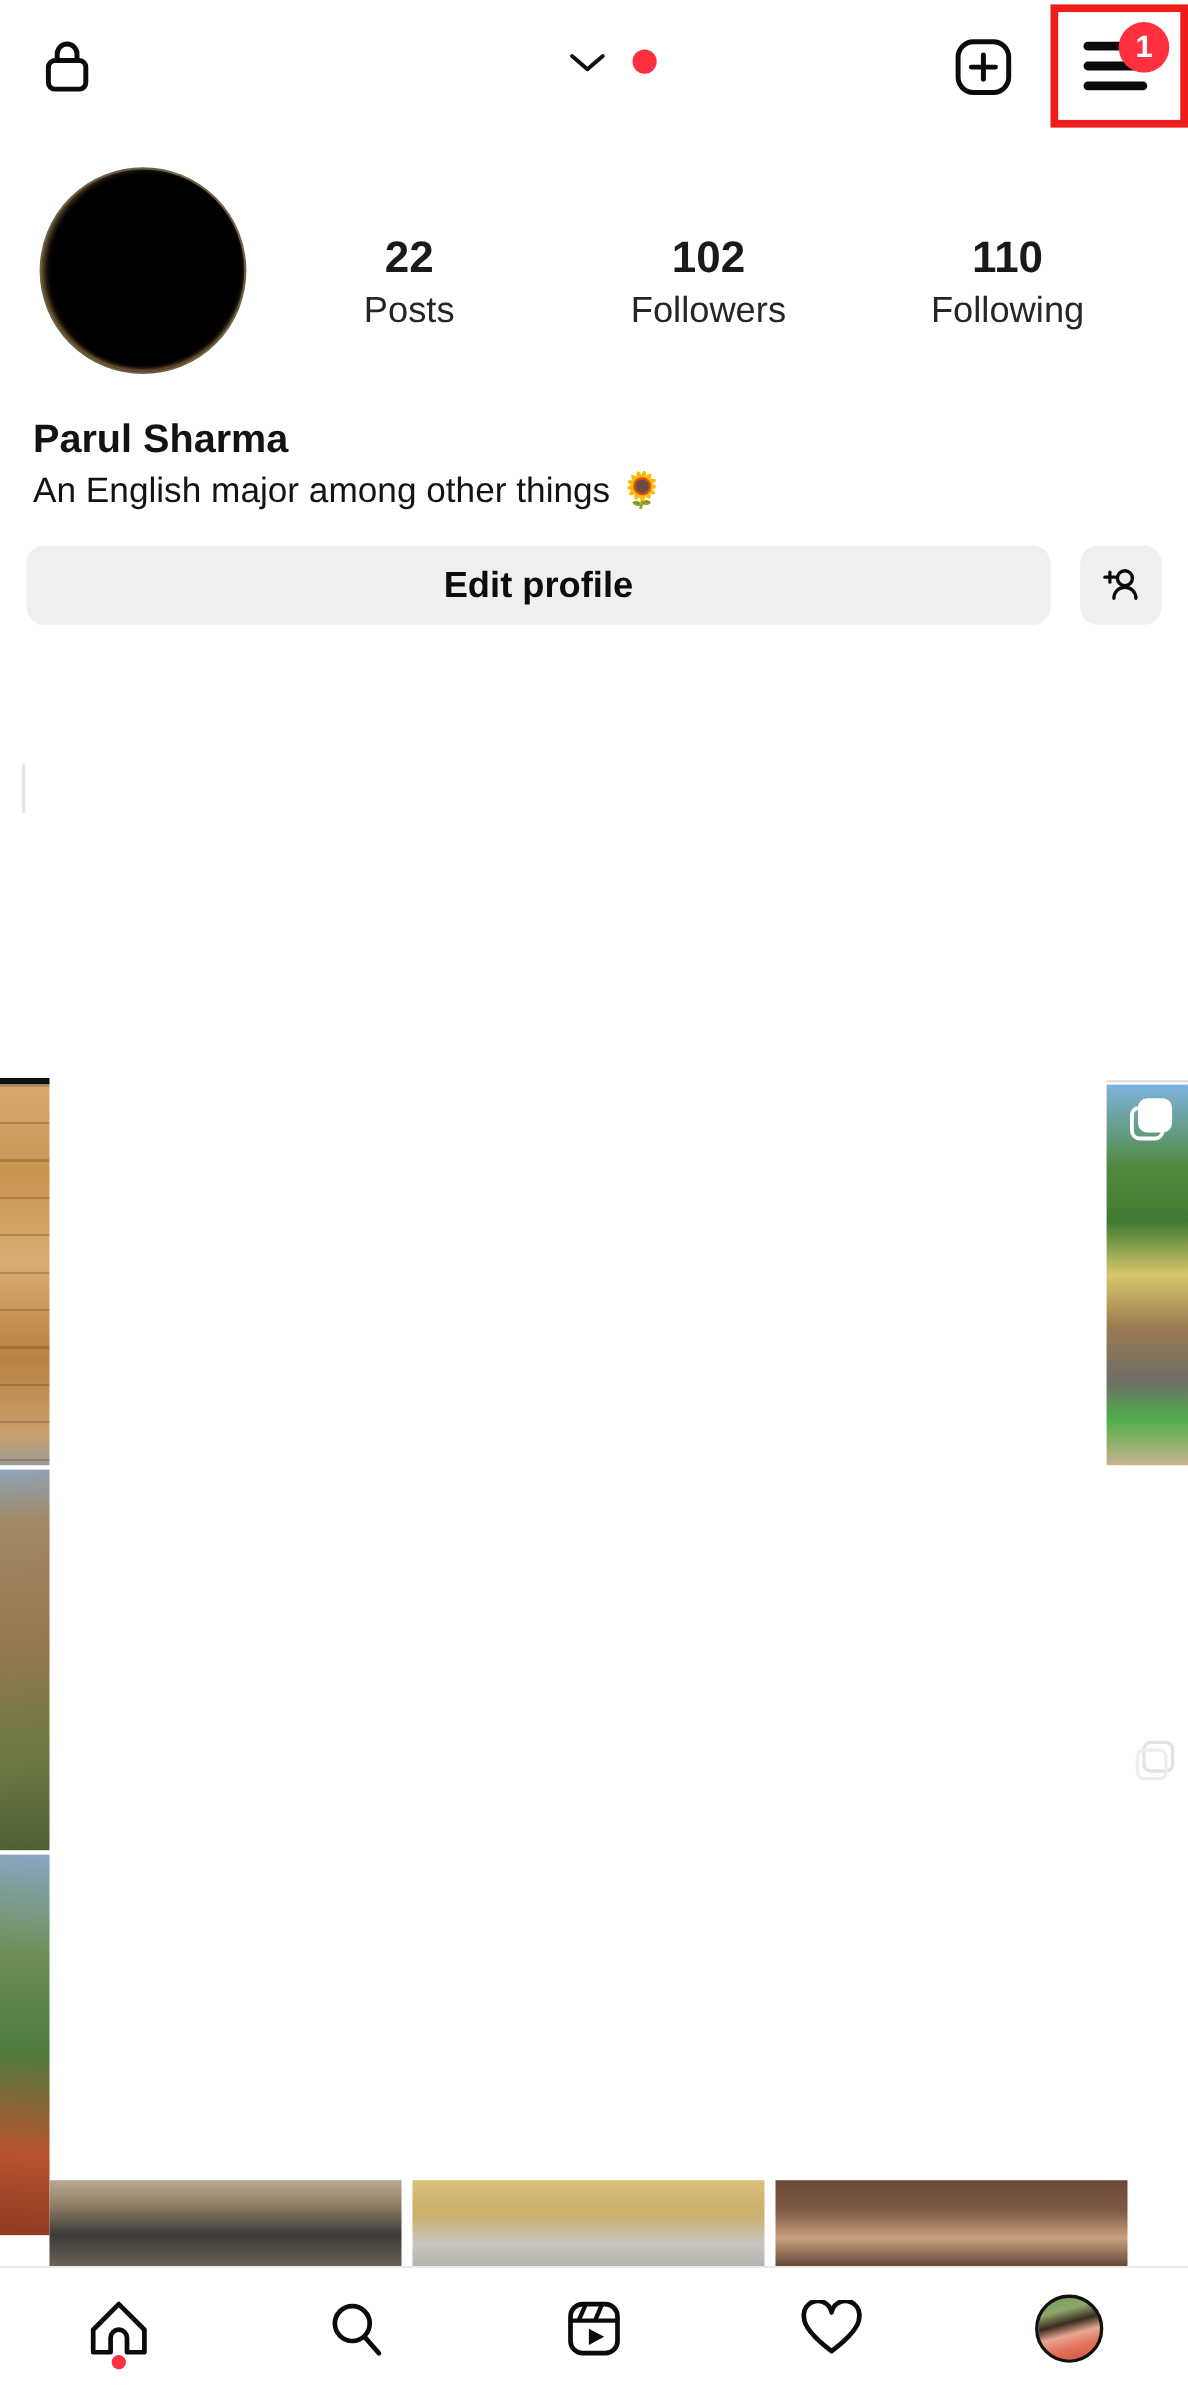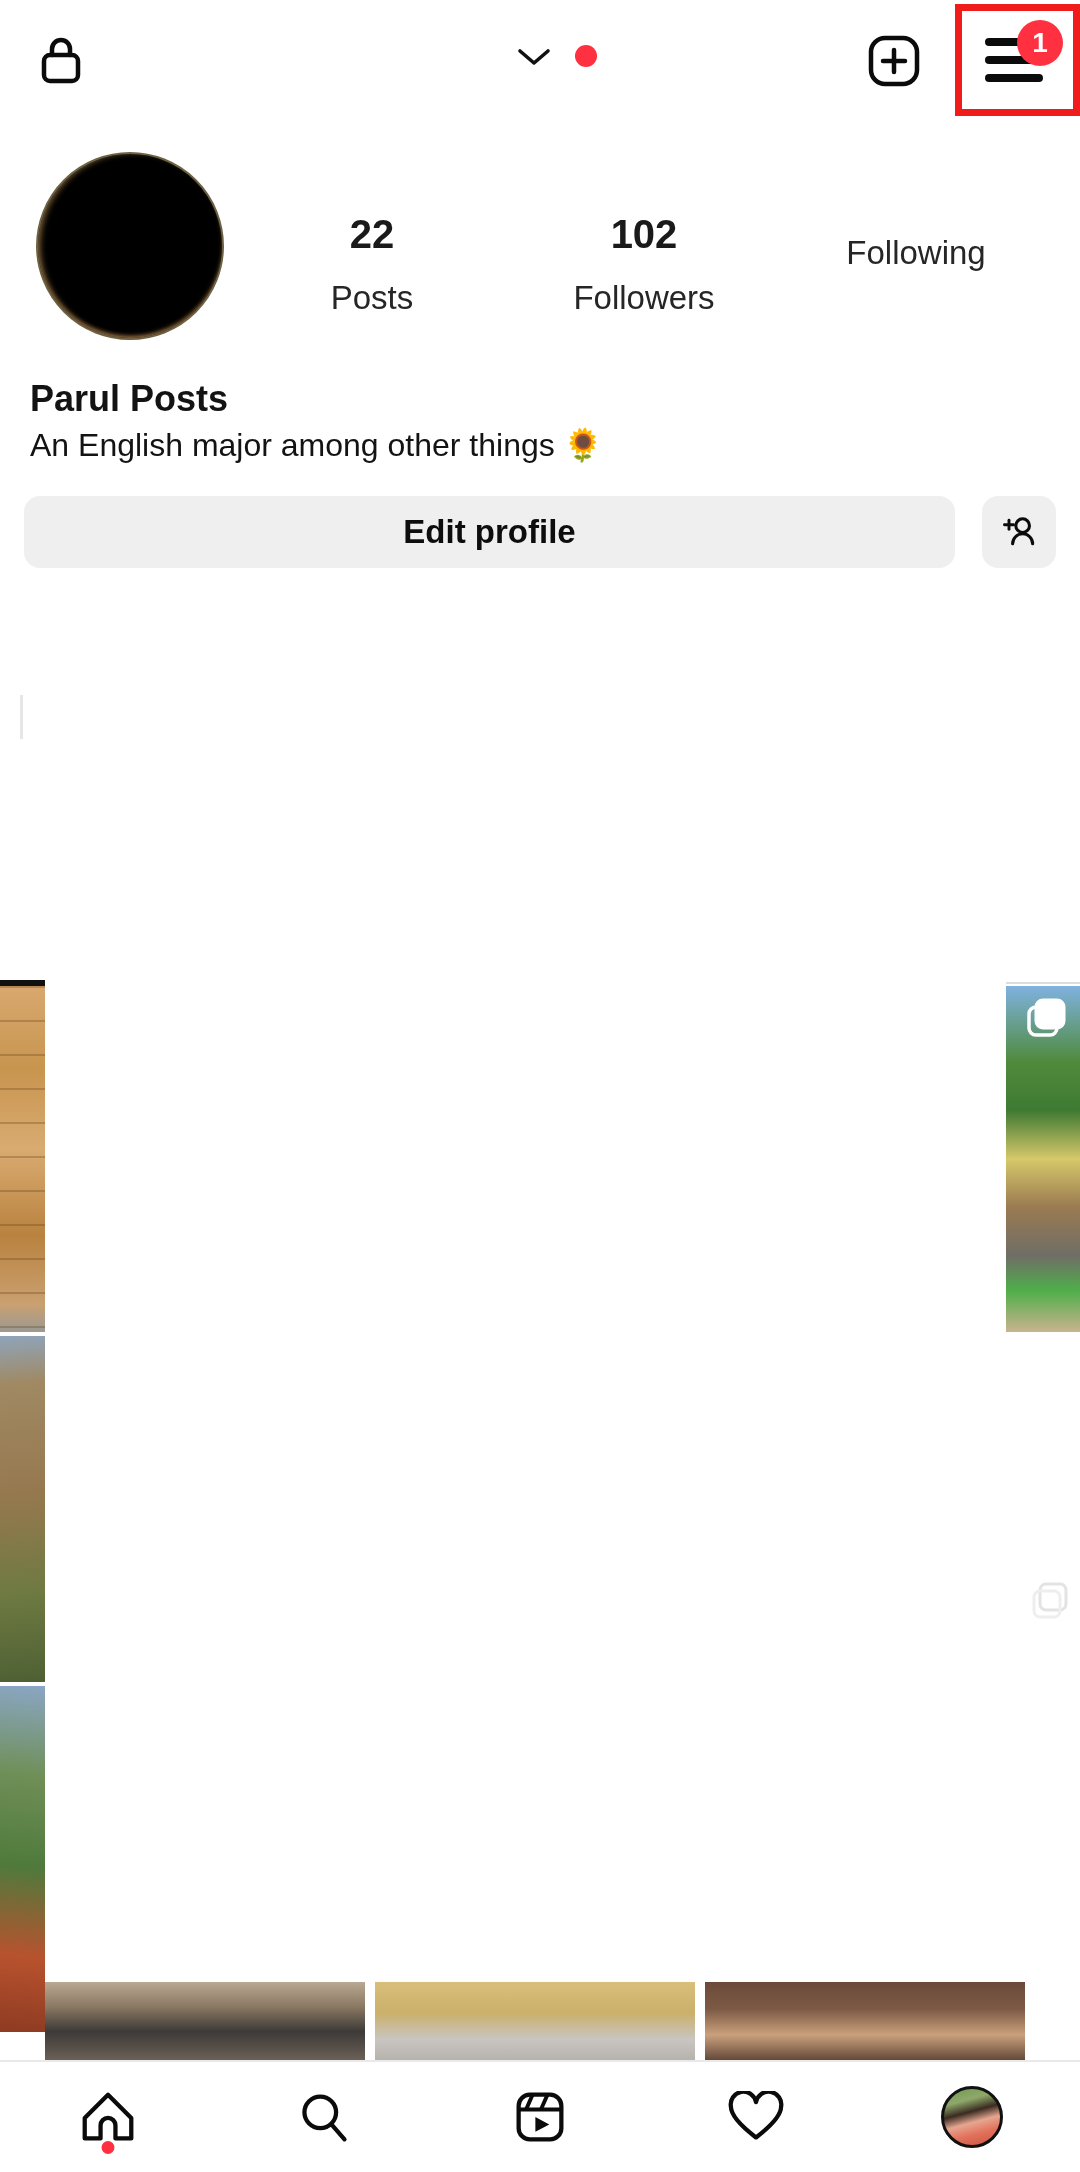"110" span.stat-num { html: none -> <span>110</span> }
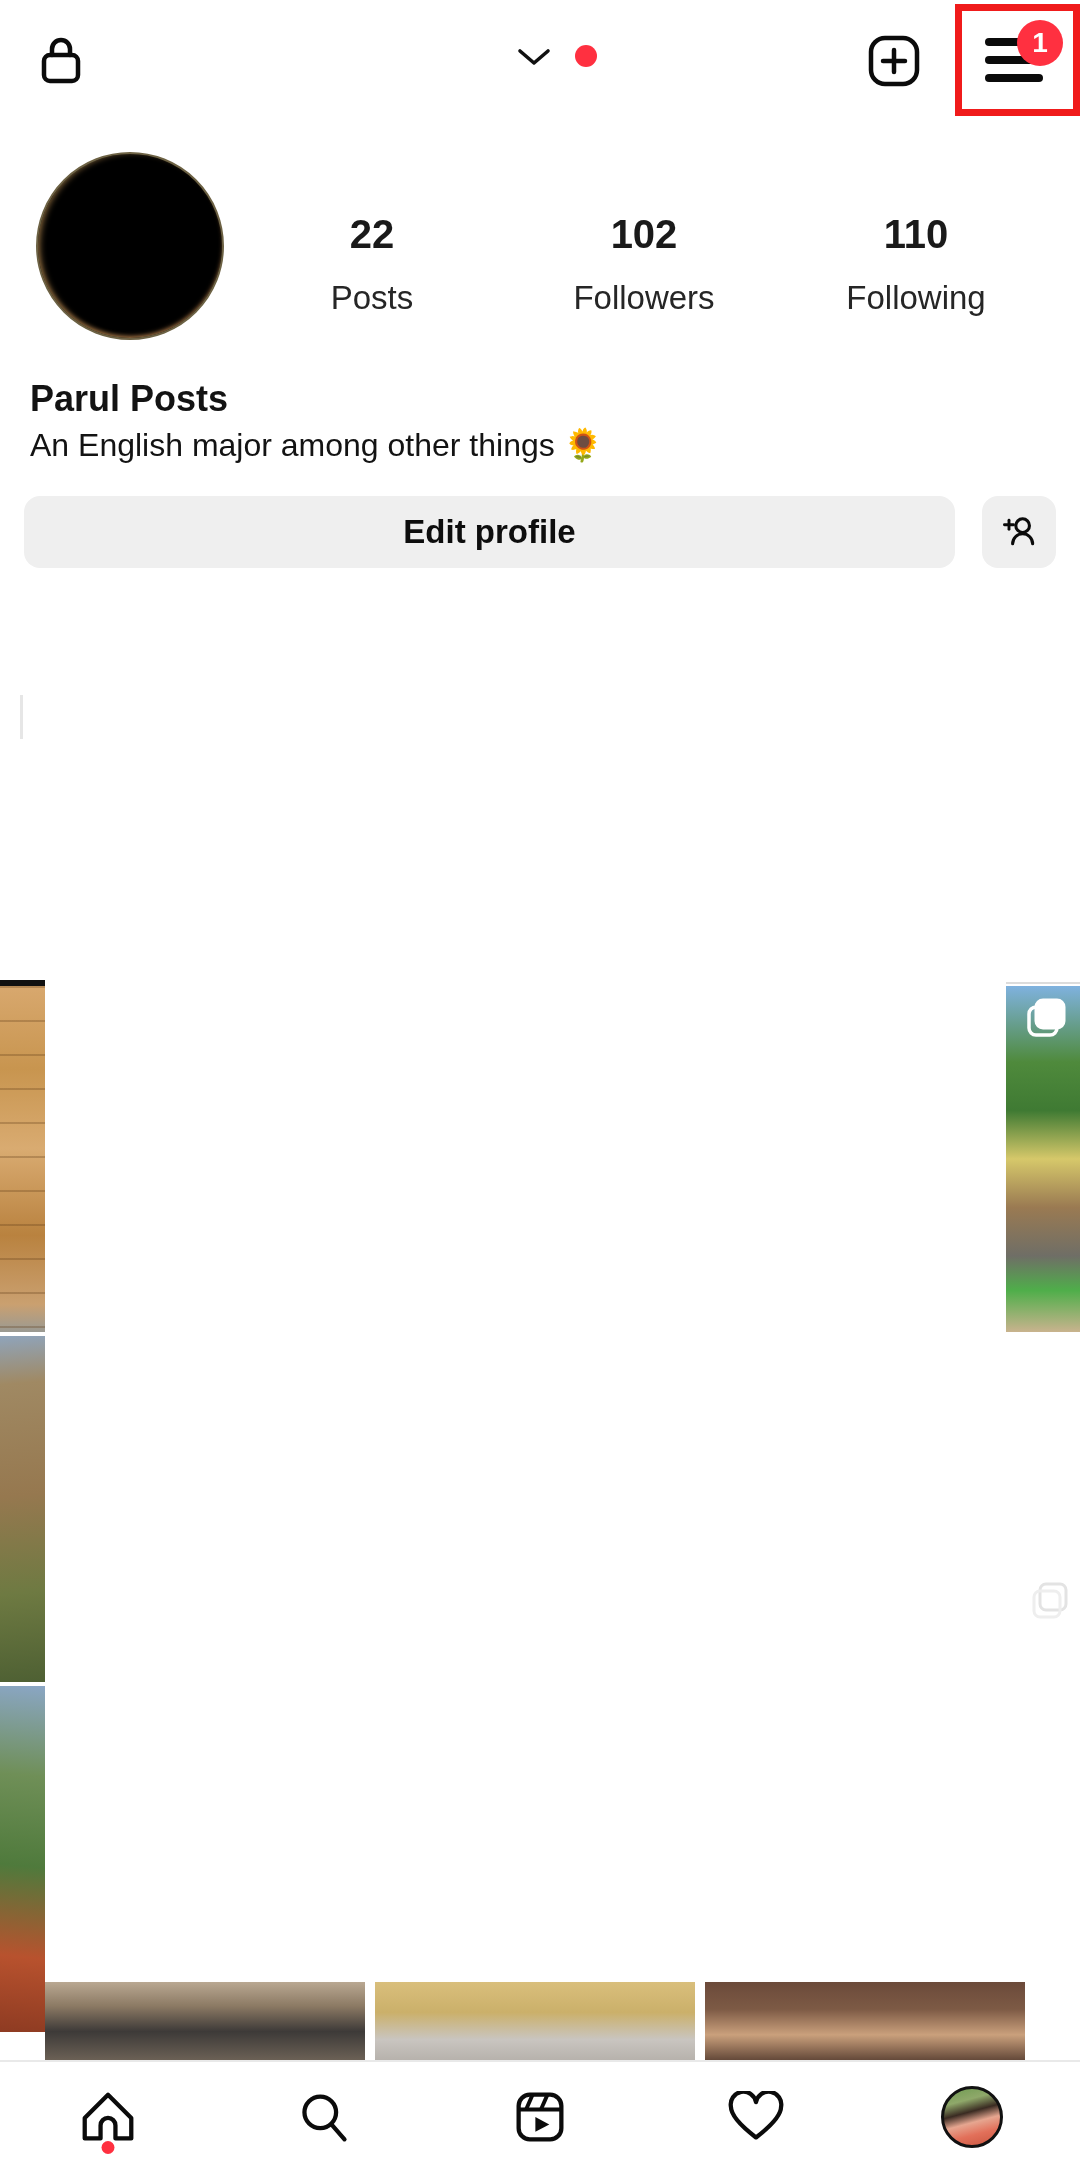"Posts" .stat-label { margin-top: 20px -> 4px }
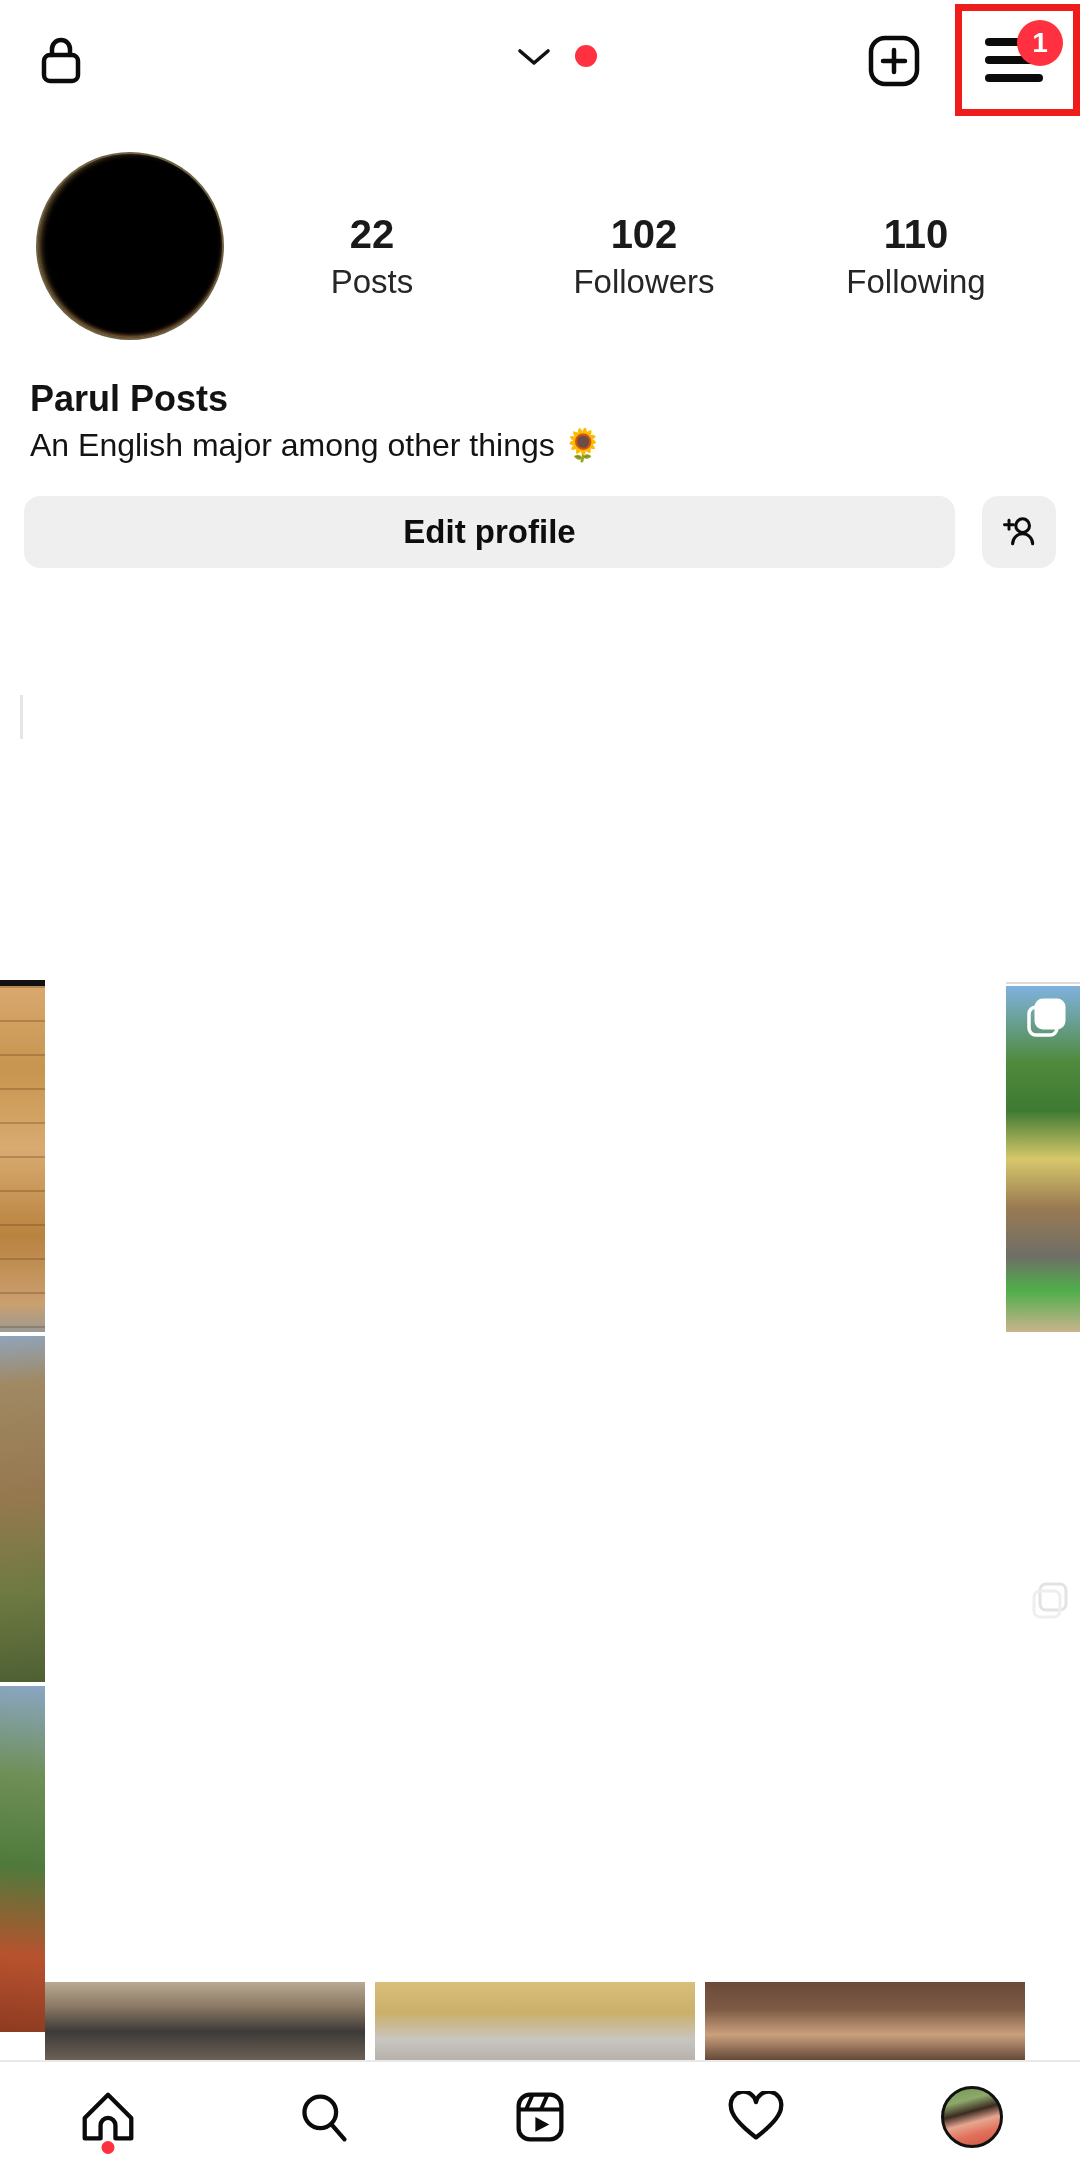"Parul Posts" div.fullname { text: Posts -> Sharma }
